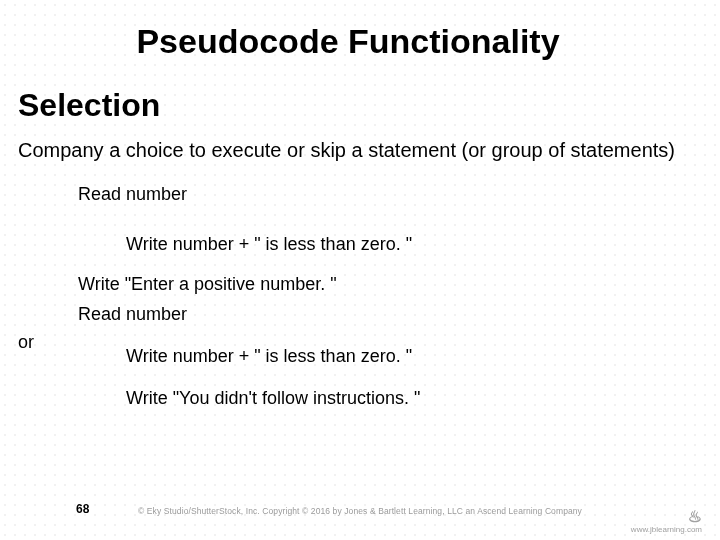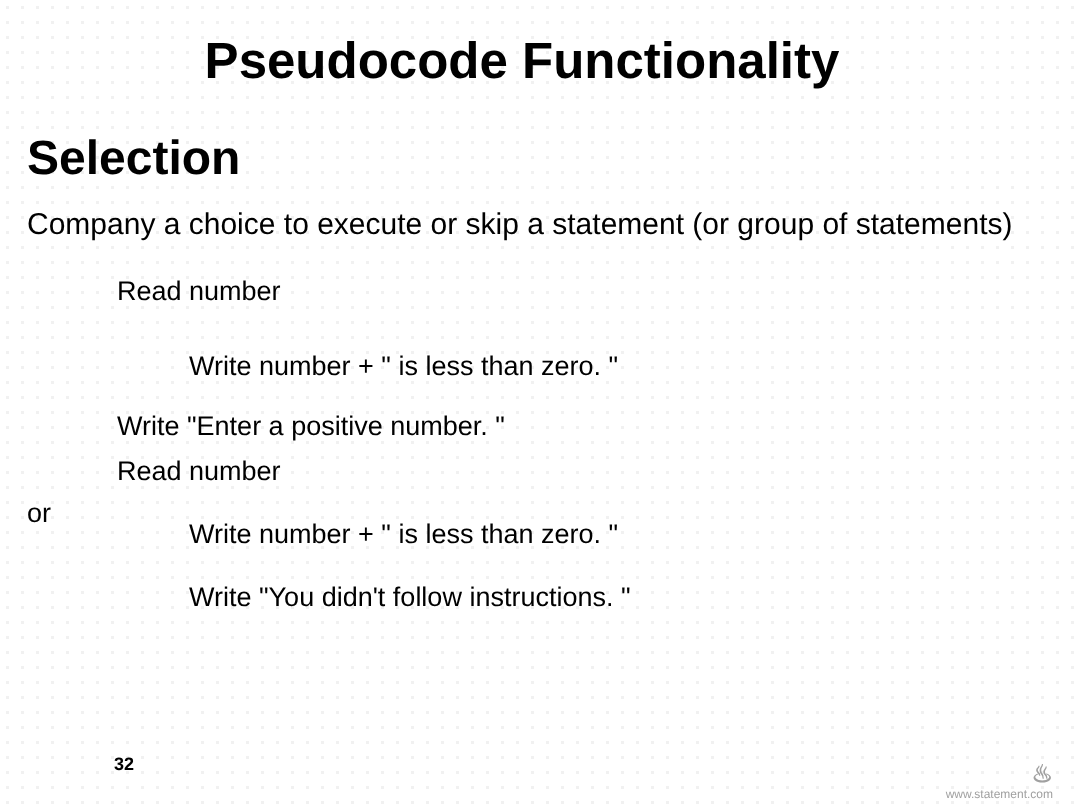"32" div.page-number { text: 32 -> 68 }
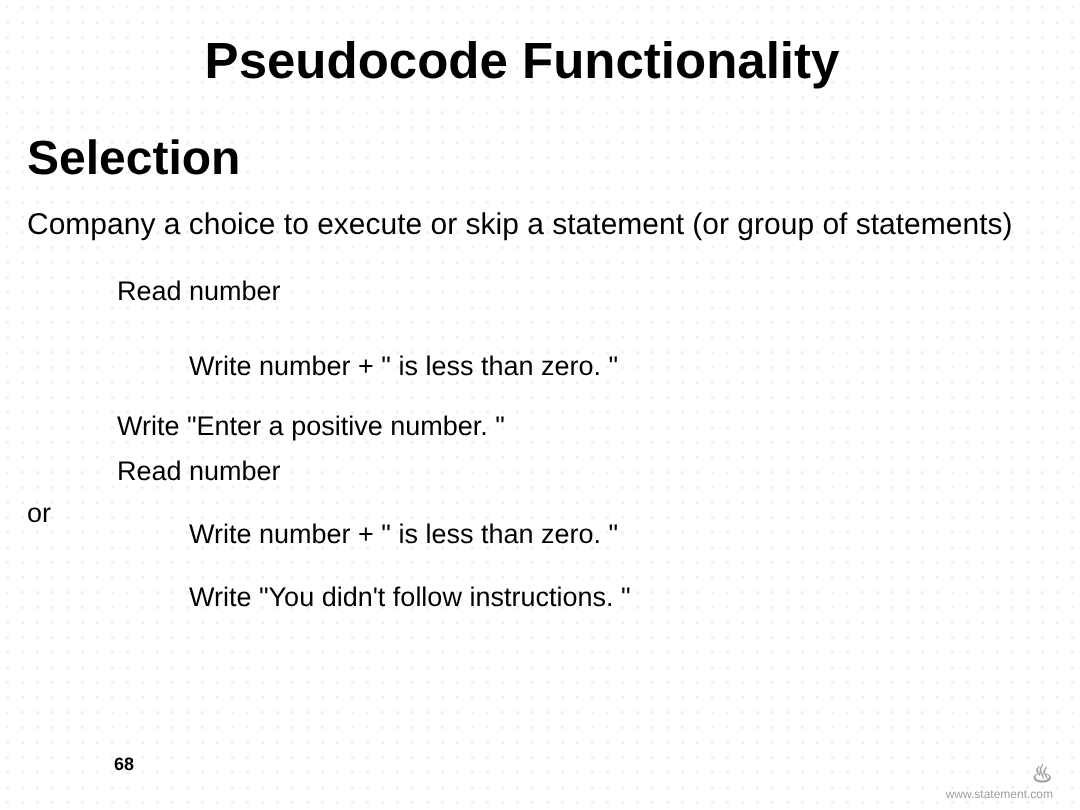"© Eky Studio/ShutterStock, Inc." div.copyright { html: none -> <div>© Eky Studio/ShutterStock, Inc. Copyright © 2016 by Jones &amp; Bartlett Learning, LLC an Ascend Learning Company</div> }
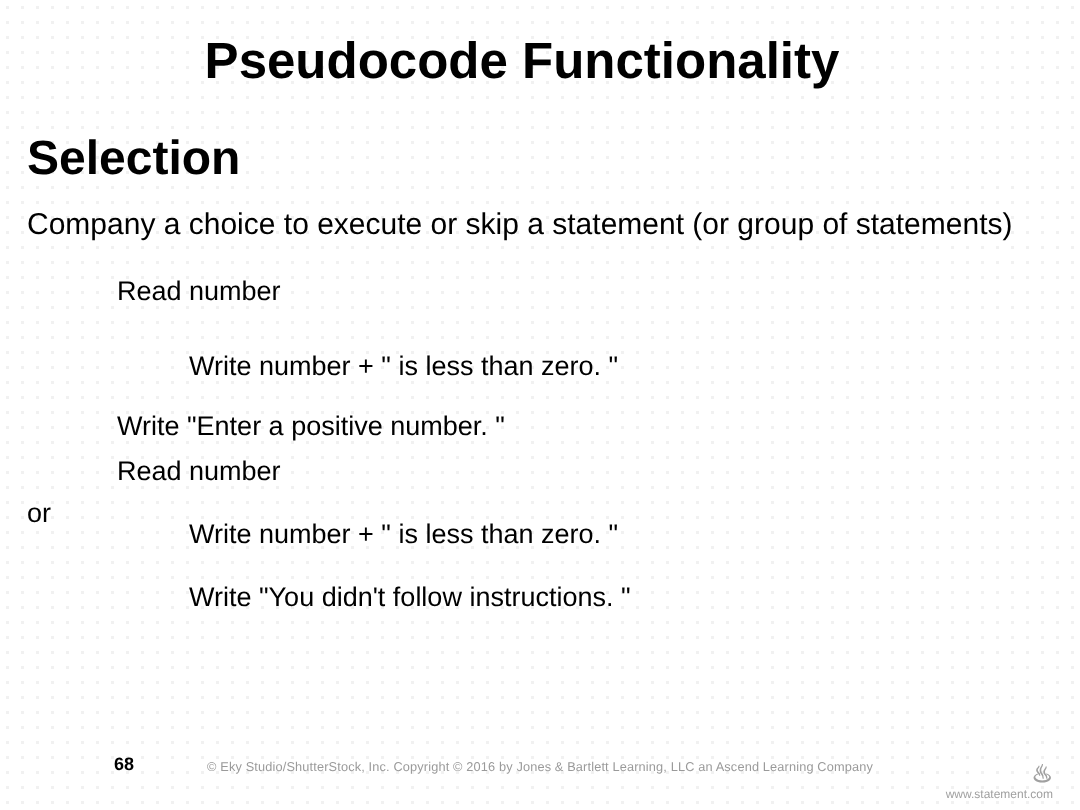"www.statement.com" div.logo-url { text: www.statement.com -> www.jblearning.com }
